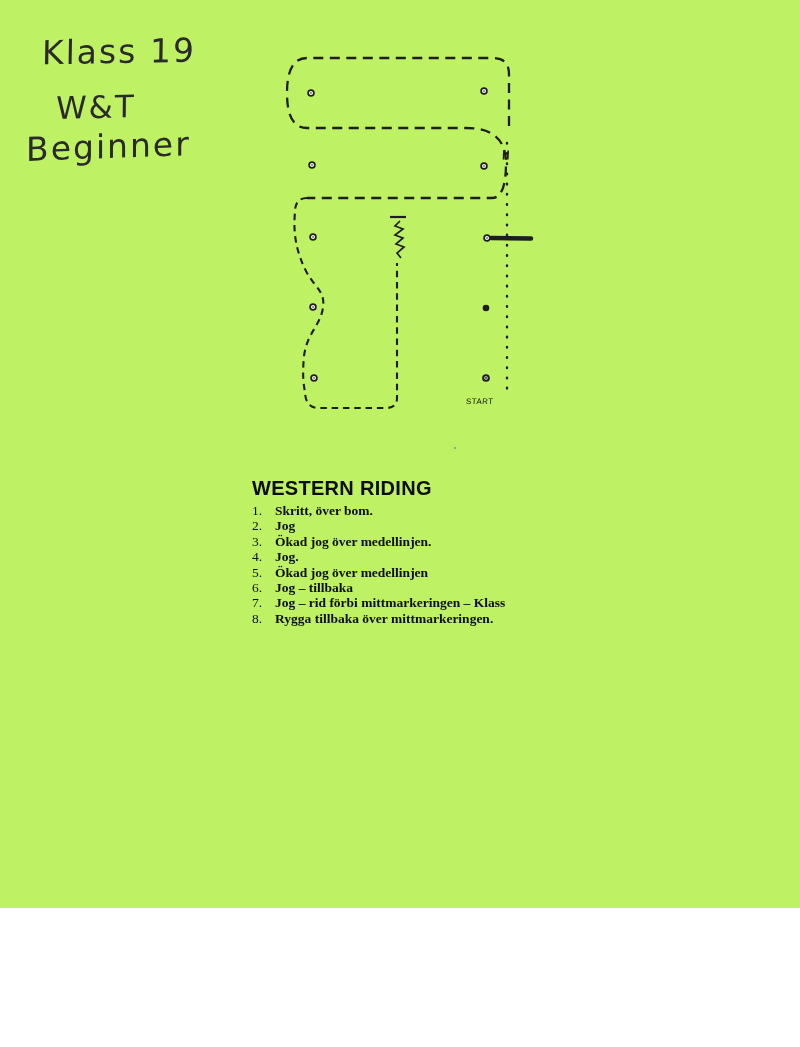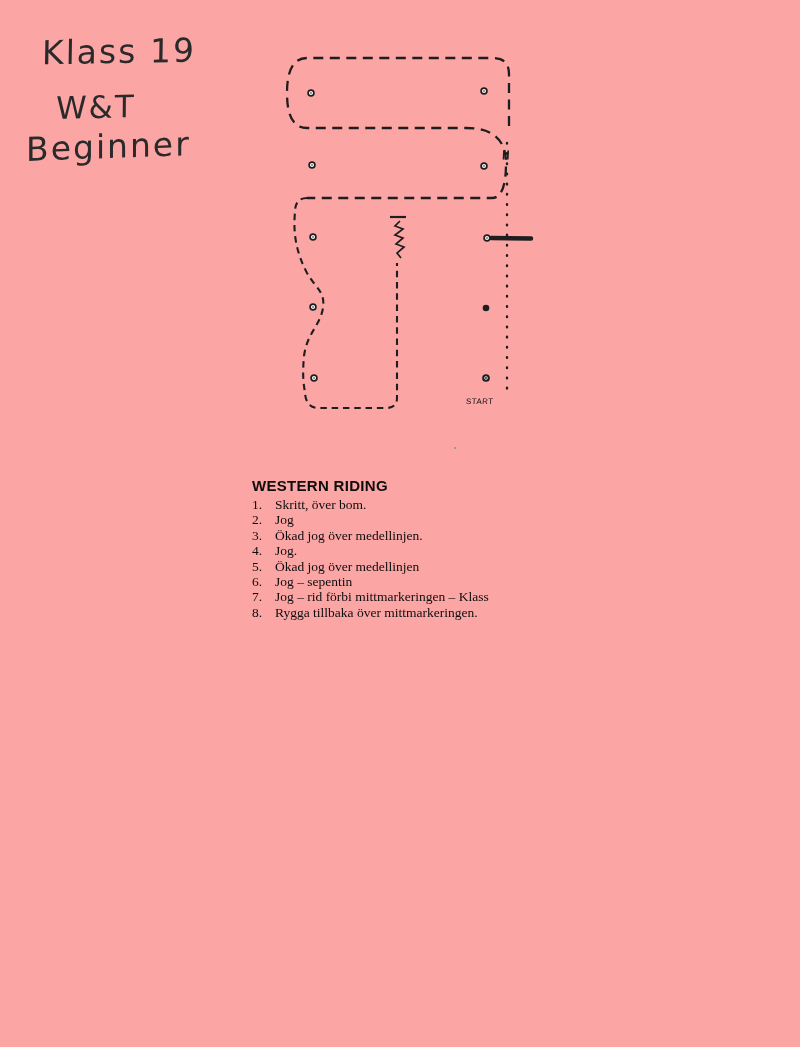"Klass 19" .page { background: #fca5a5 -> #bef264; height: 1047px -> 908px }
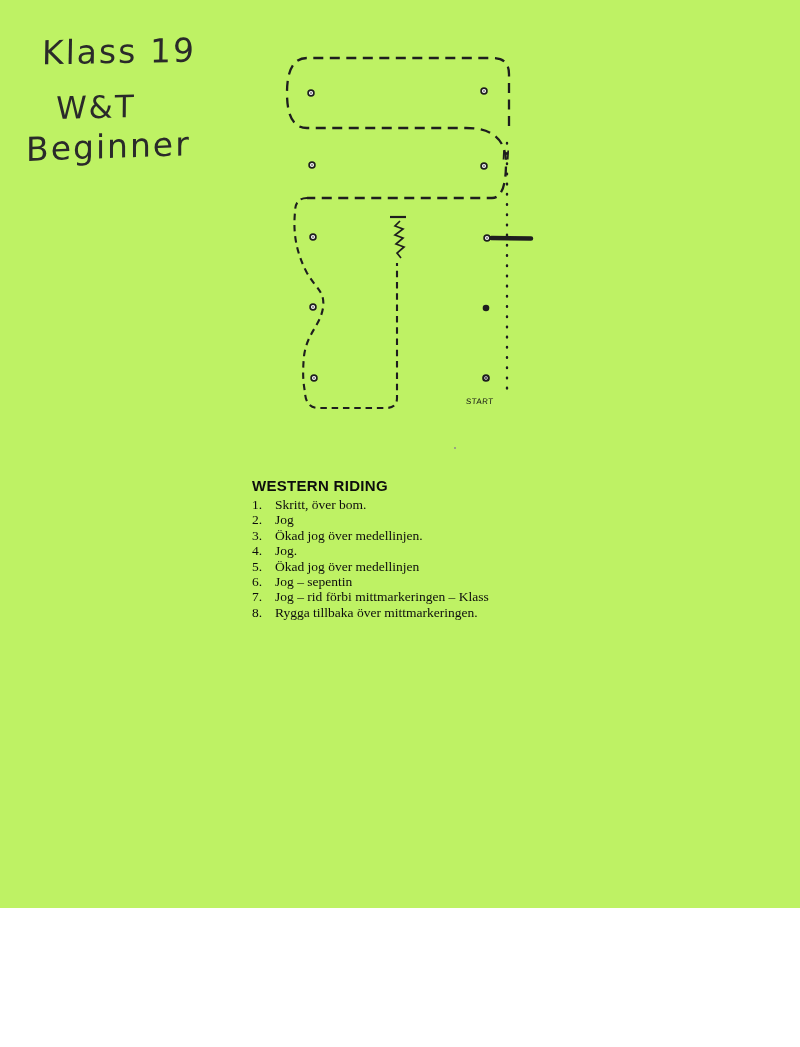"WESTERN RIDING" .pattern-title { font-size: 15px -> 20px }
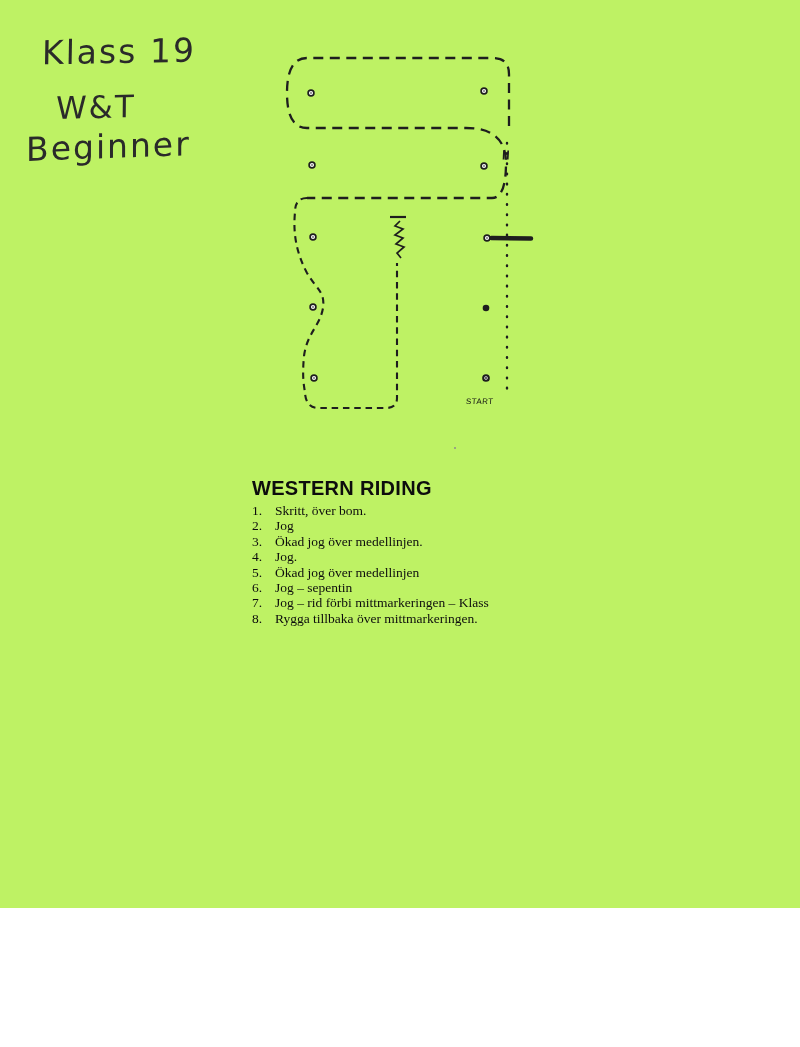"Skritt, över bom." .step .txt { font-weight: none -> bold }
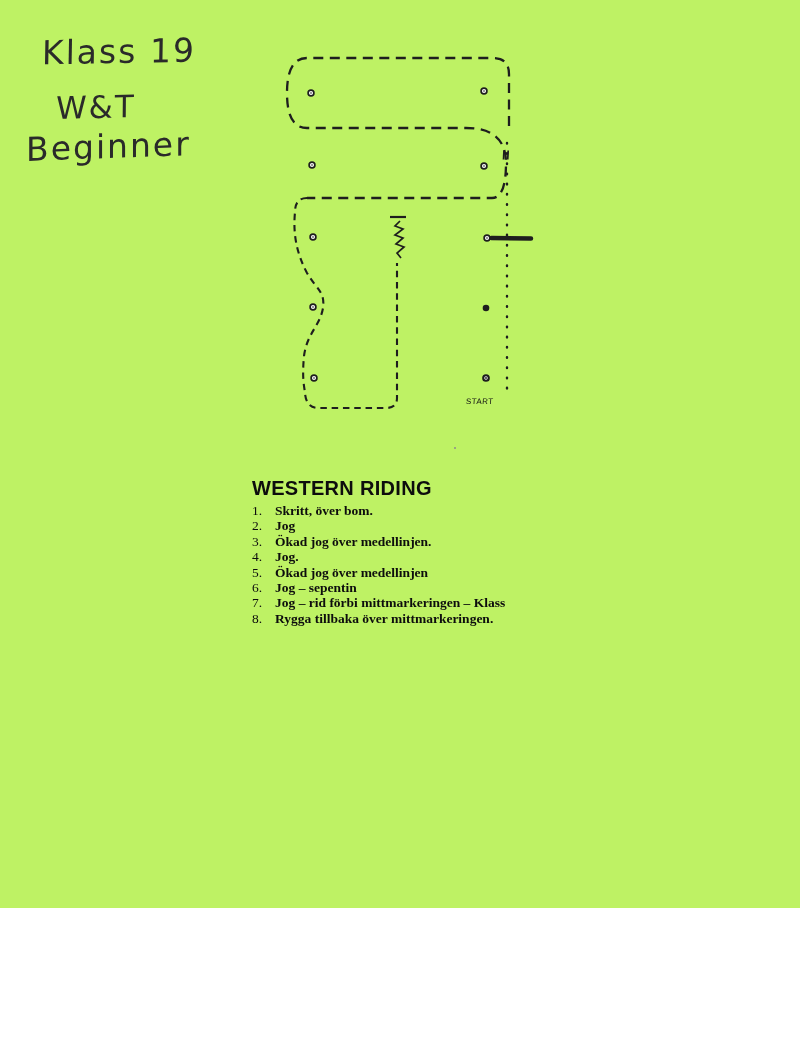"Jog – sepentin" span.txt { text: sepentin -> tillbaka }
